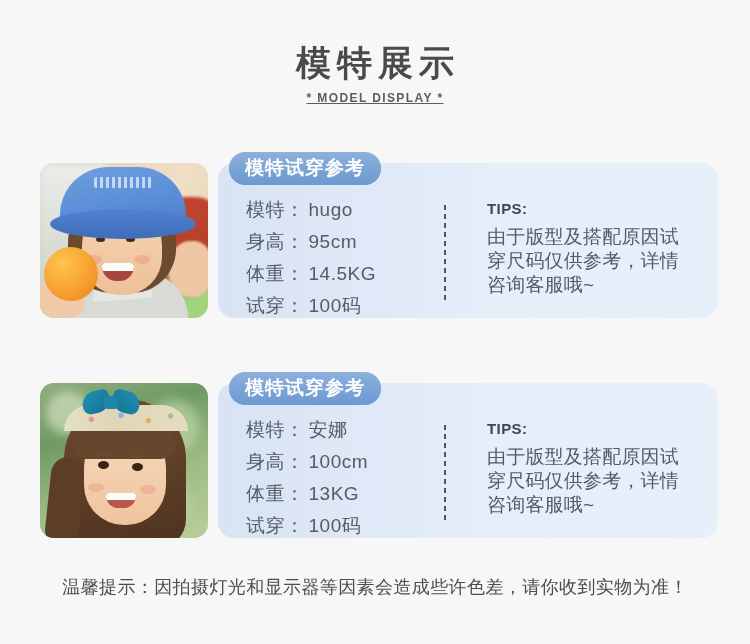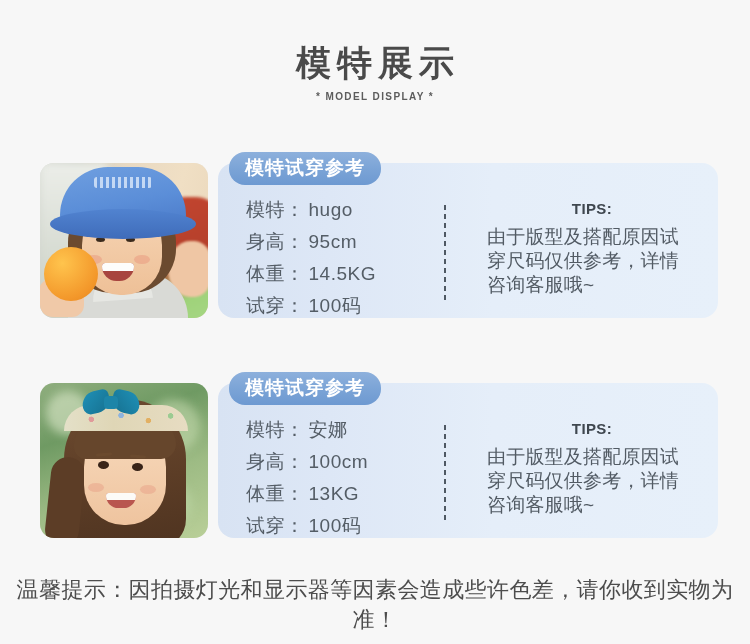"* MODEL DISPLAY *" .header-sub { font-size: 10px -> 12px; text-decoration: none -> underline }
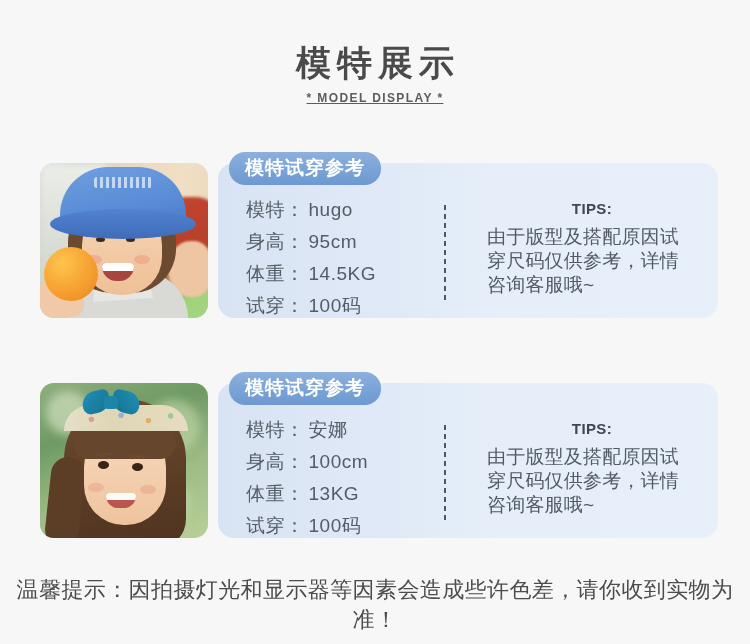"TIPS:" .tips-title { text-align: center -> none }
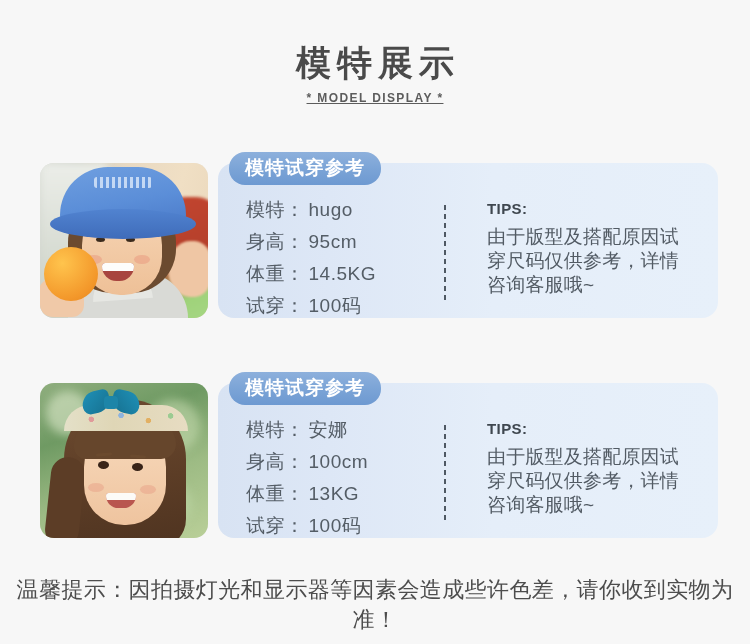"温馨提示：因拍摄灯光和显示器等因素会造成些许色差，请你收到实物为准！" .footer-note { font-size: 22px -> 18px }
